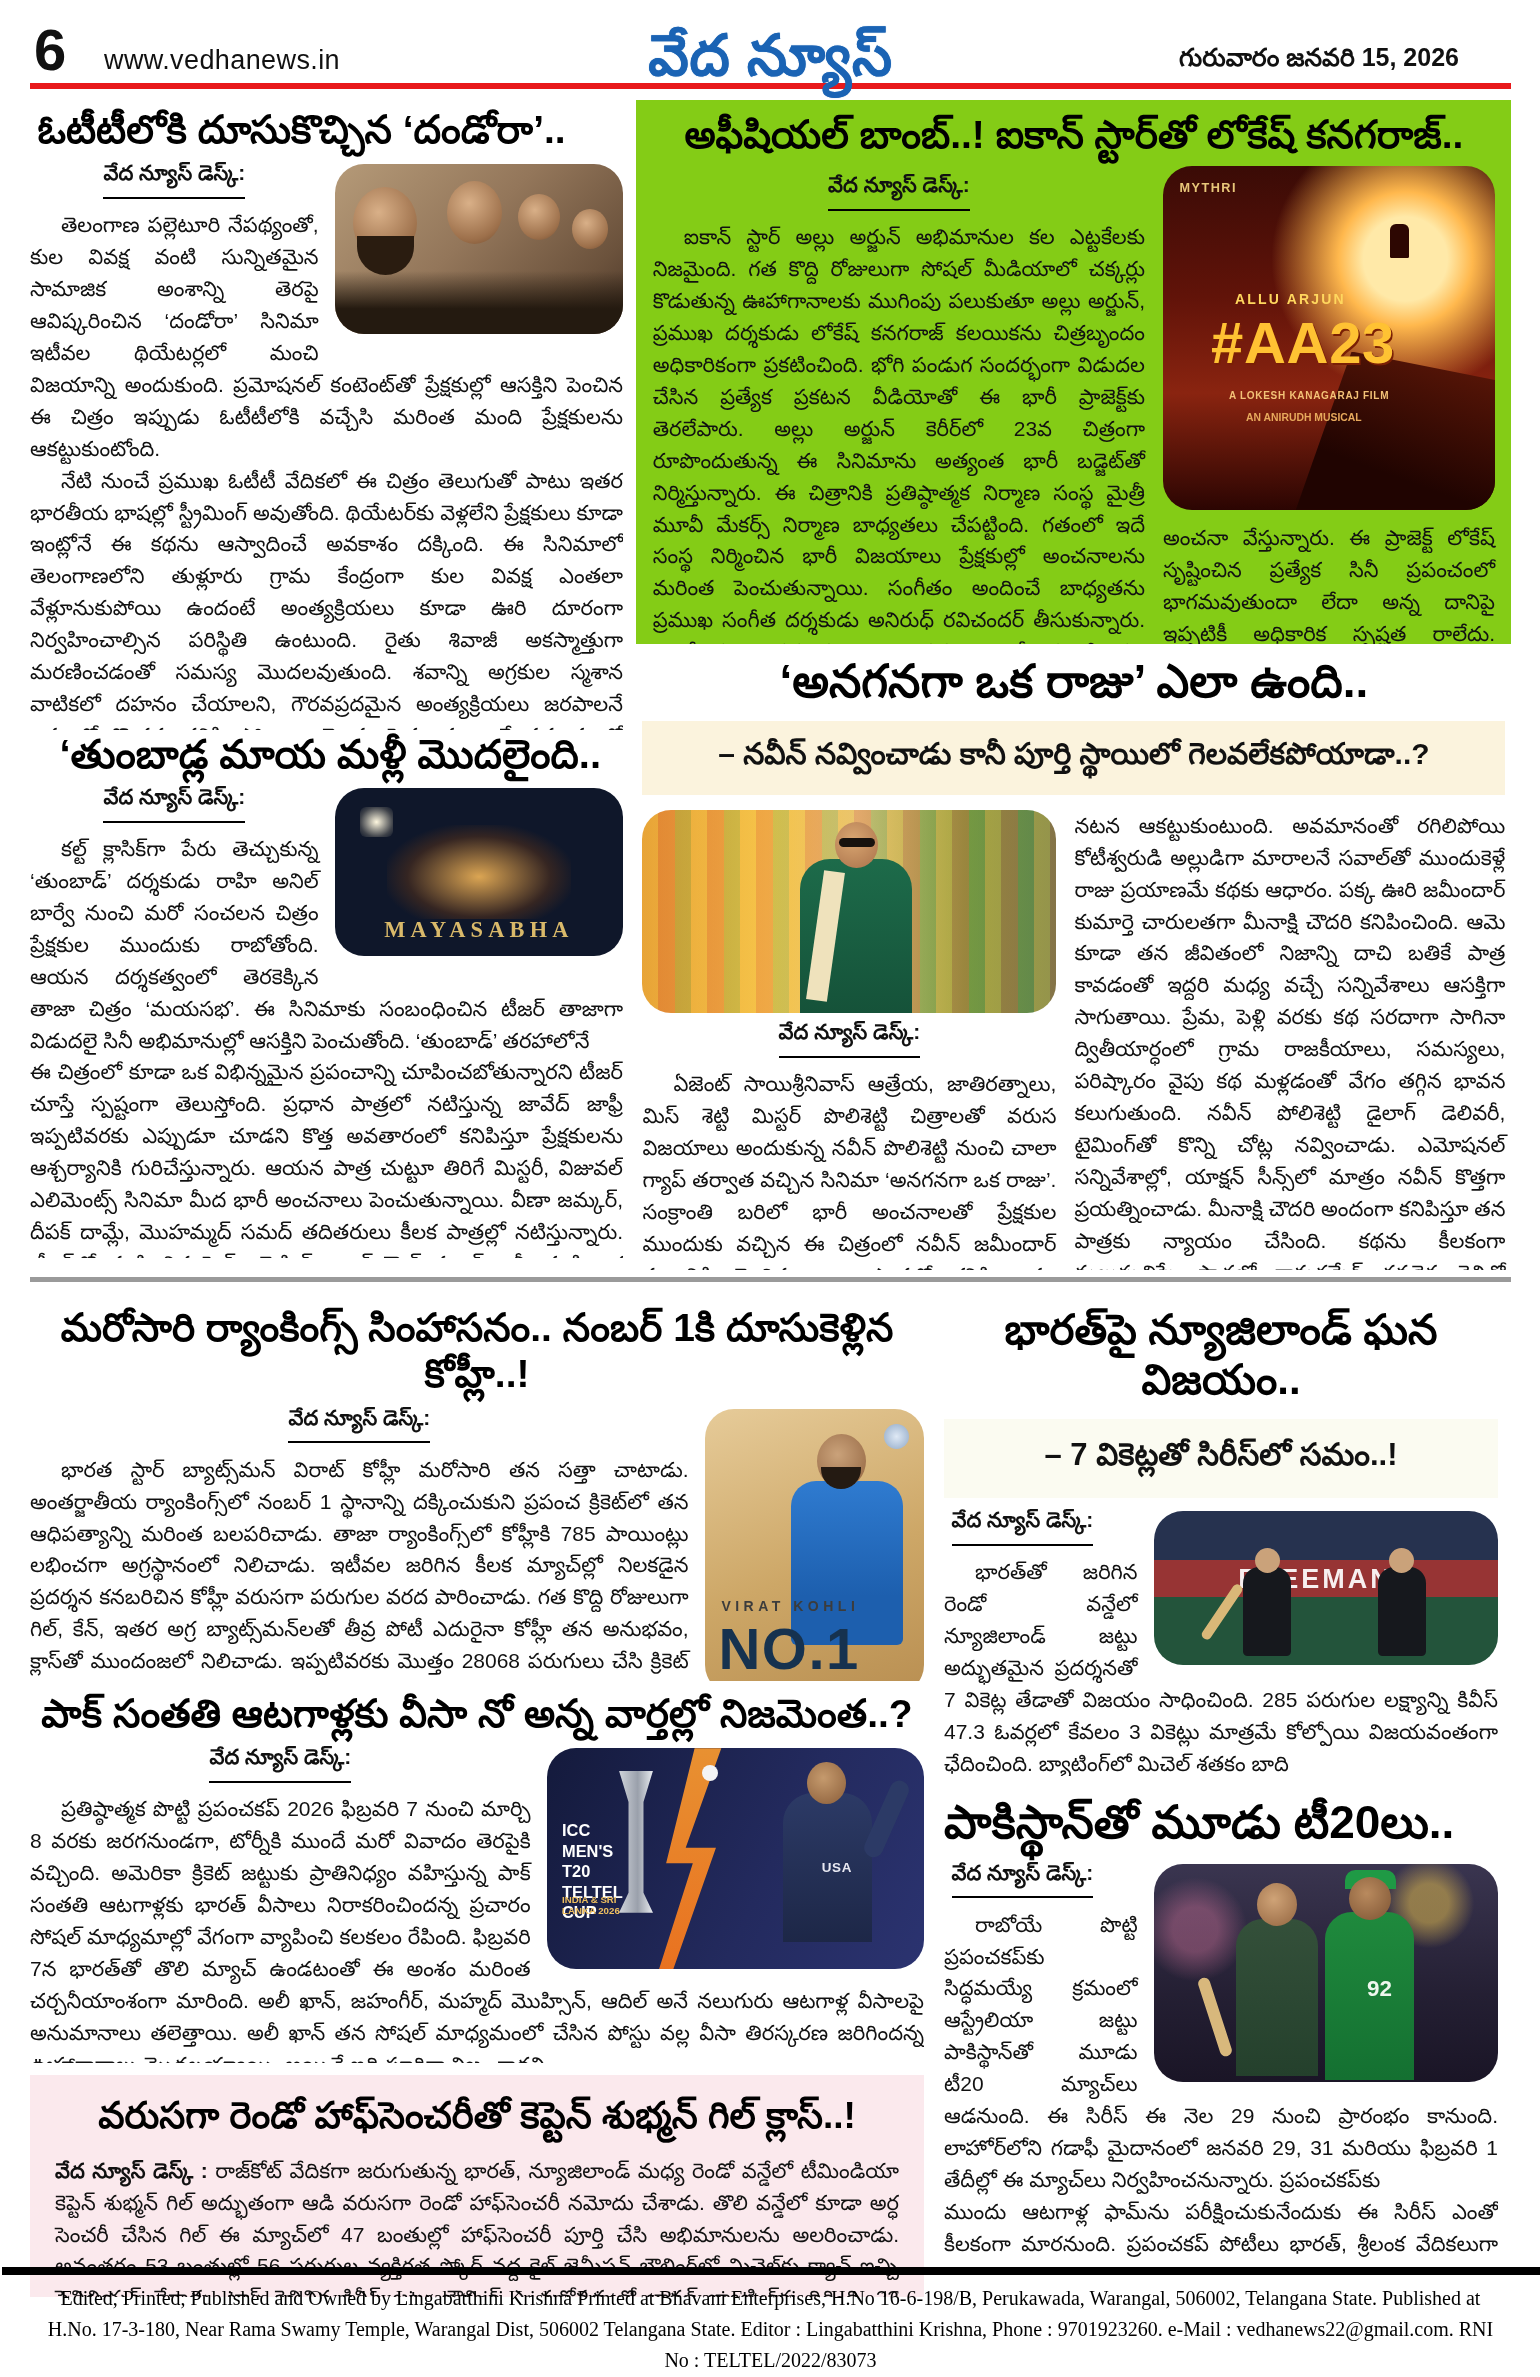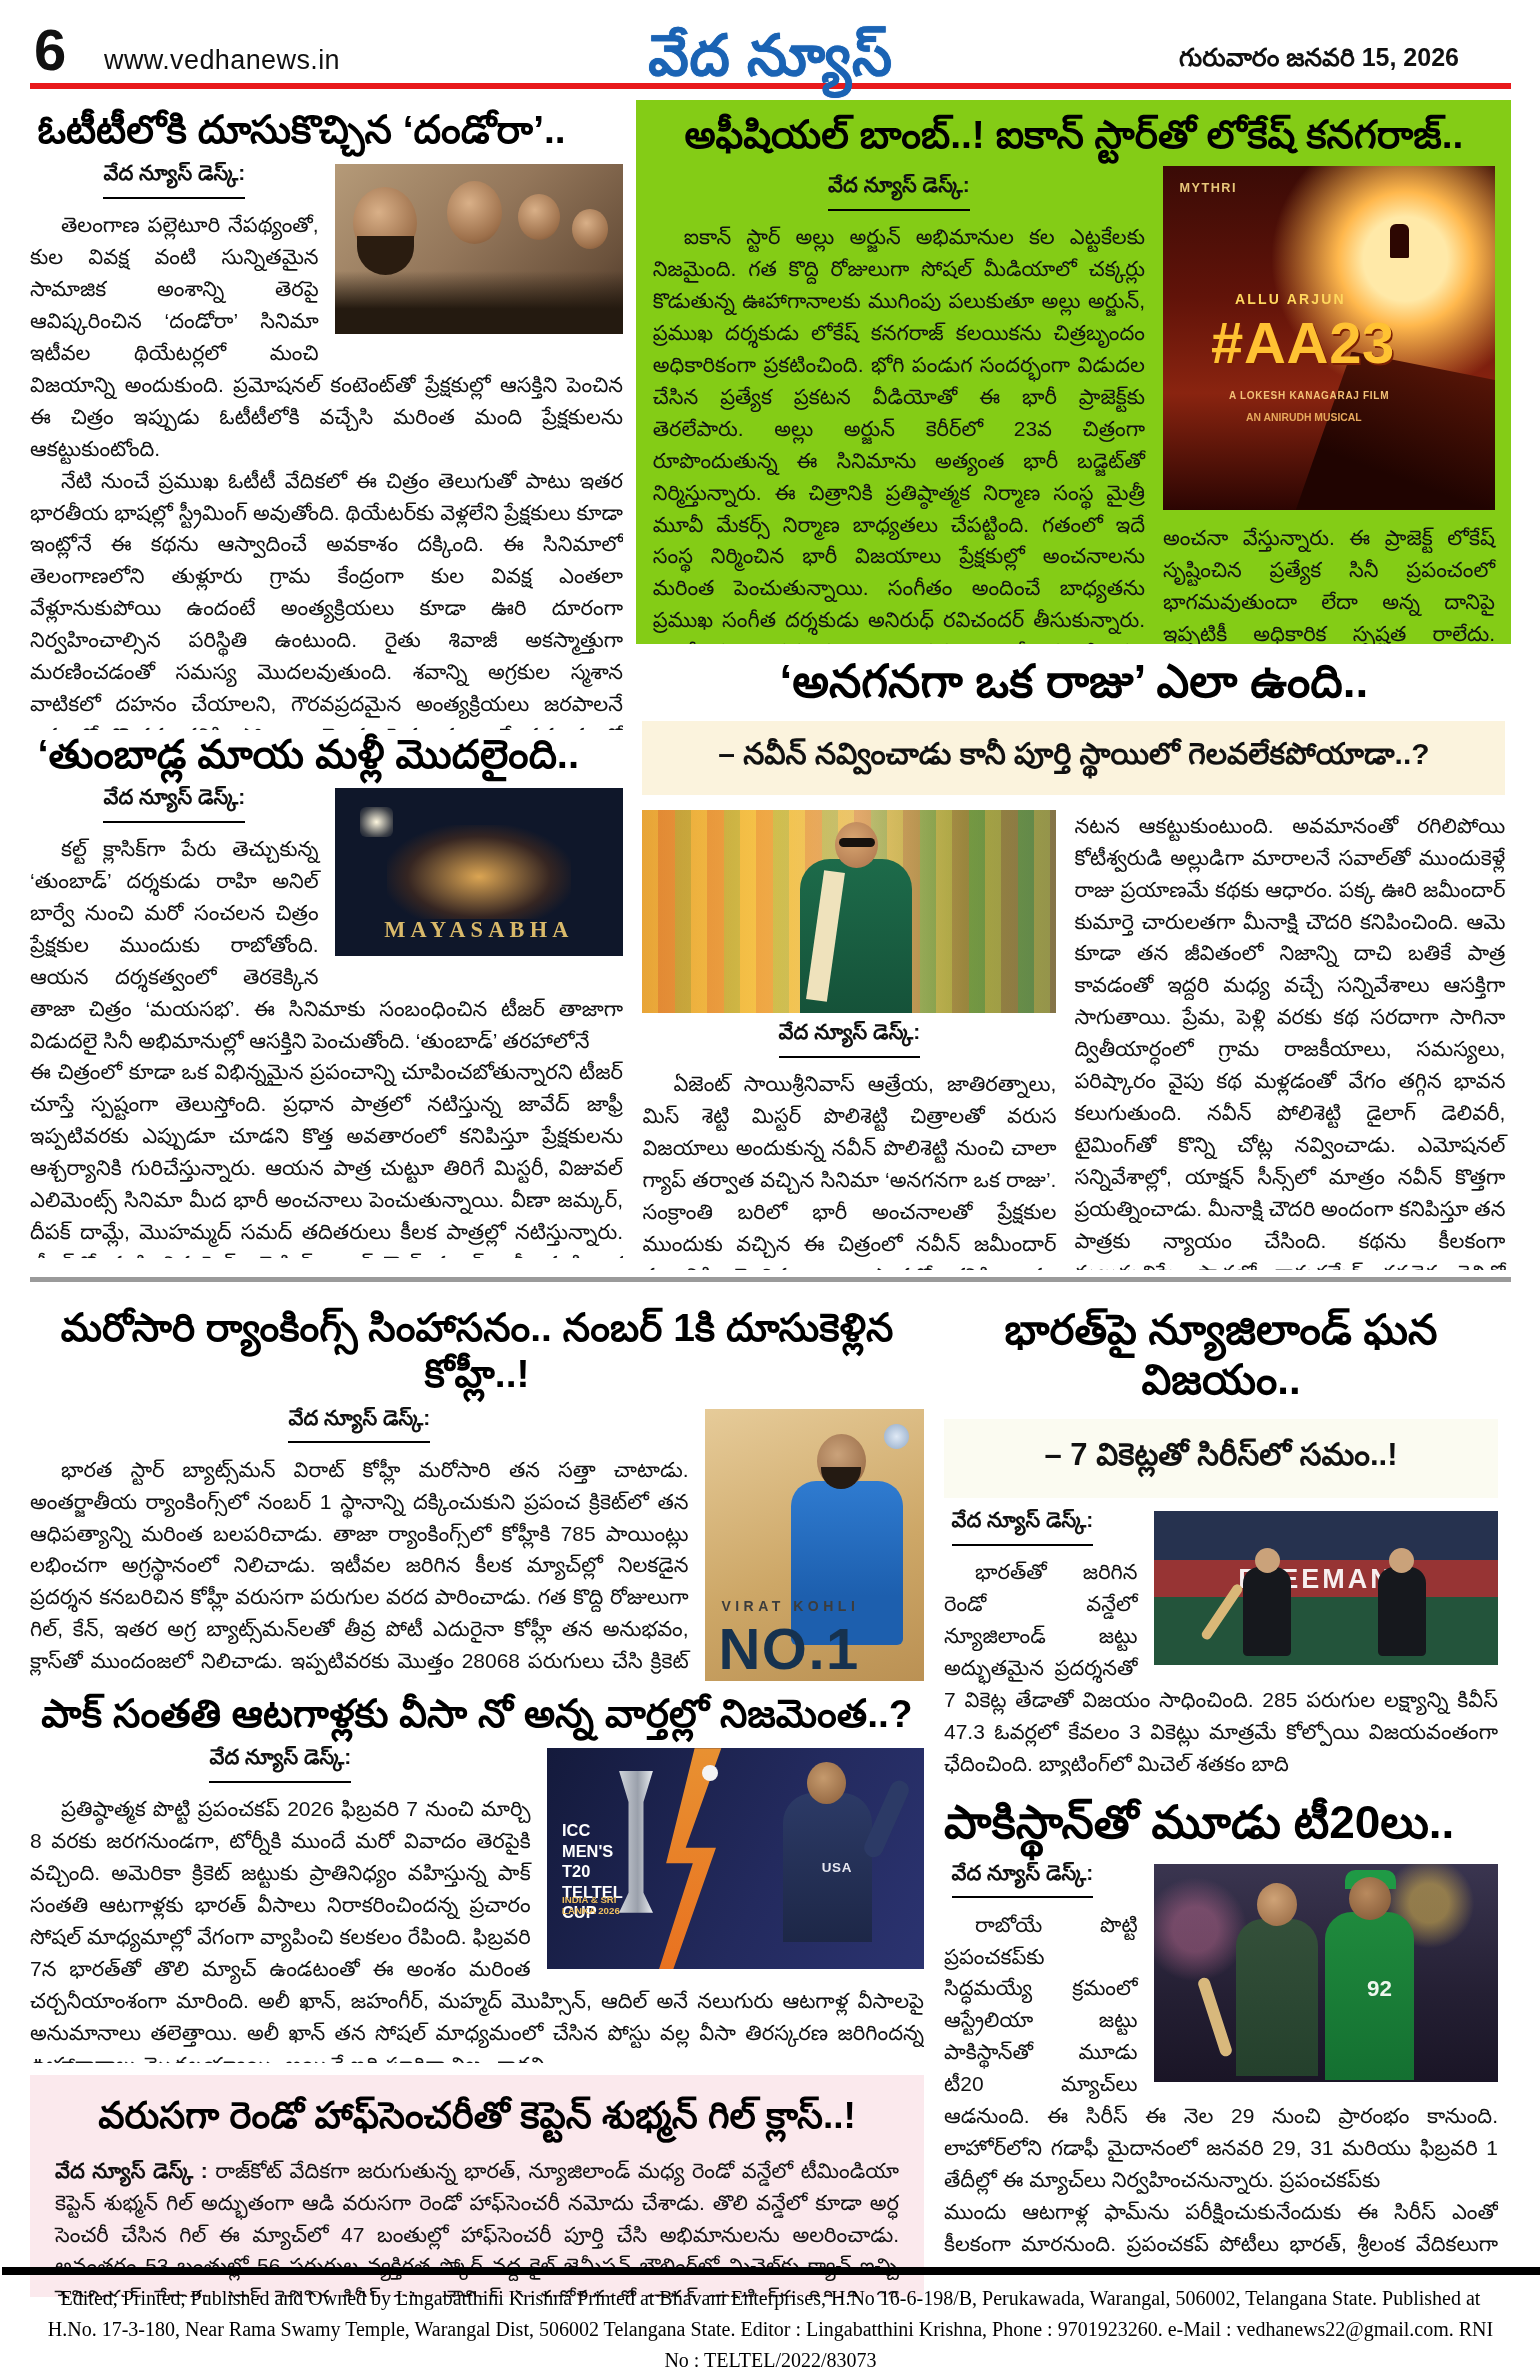"MYTHRI" figure { border-radius: none -> 29px }
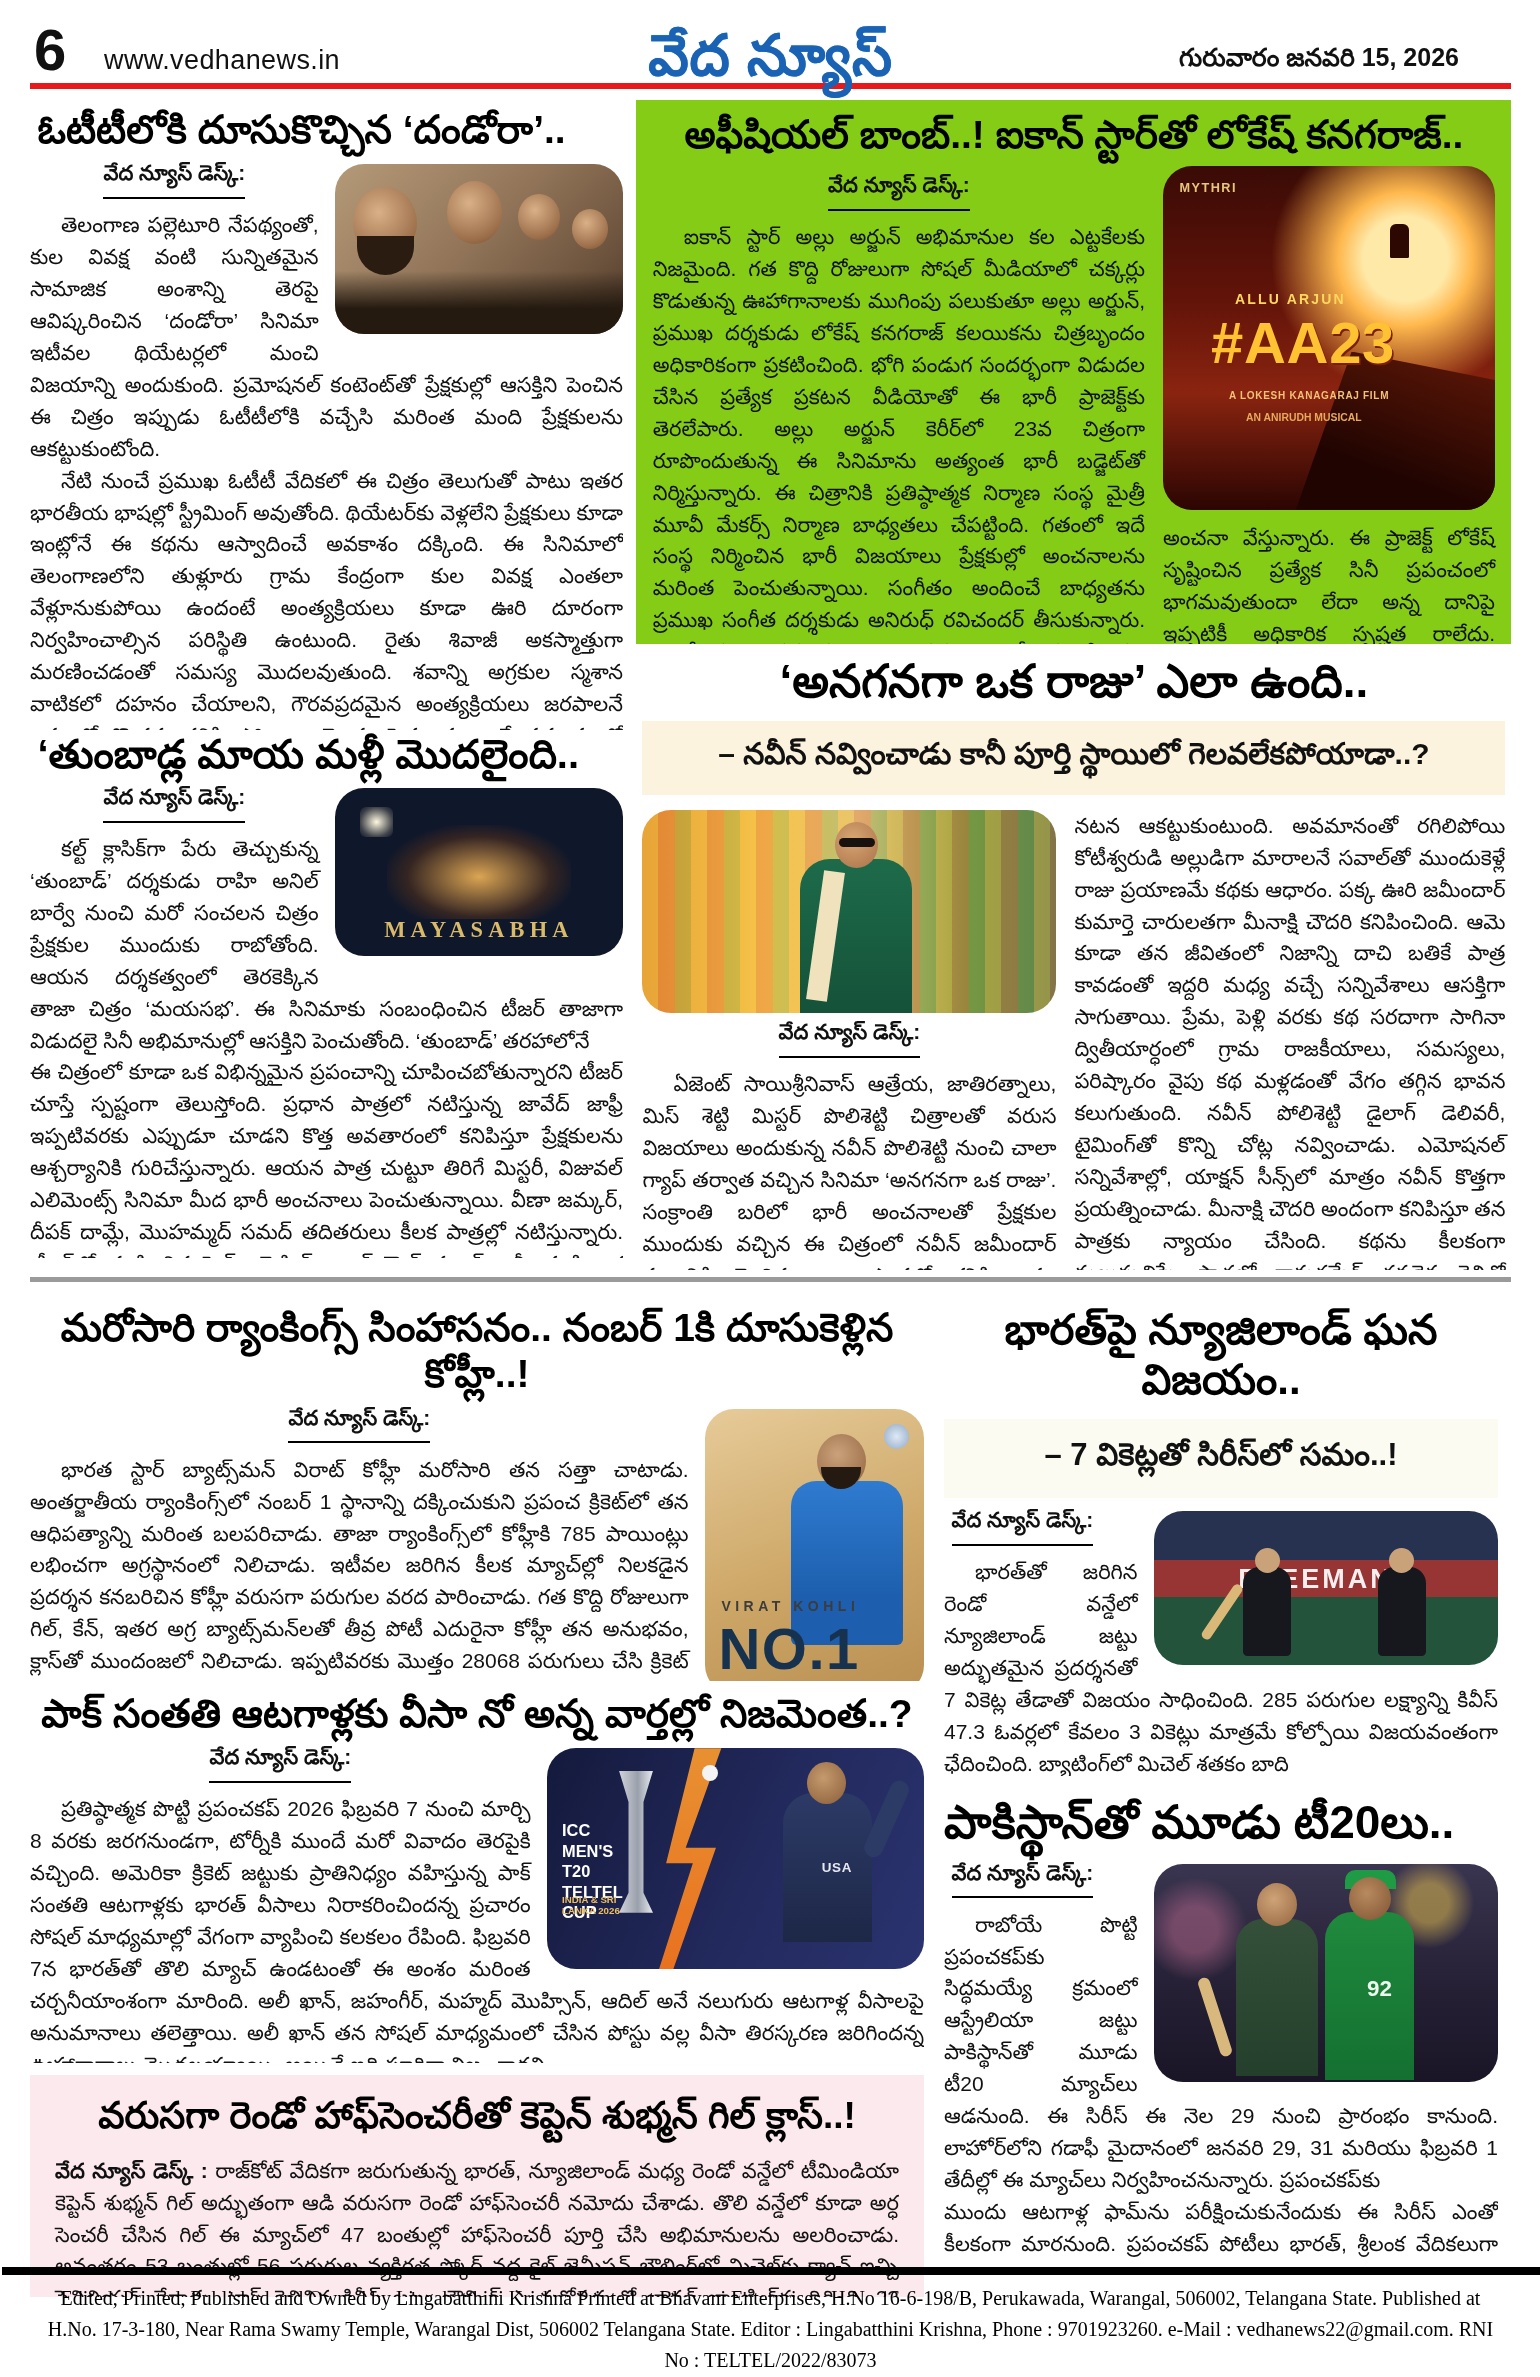"‘తుంబాడ్ల మాయ మళ్లీ మొదలైంది.." .a-maya .hl { text-align: left -> center }
